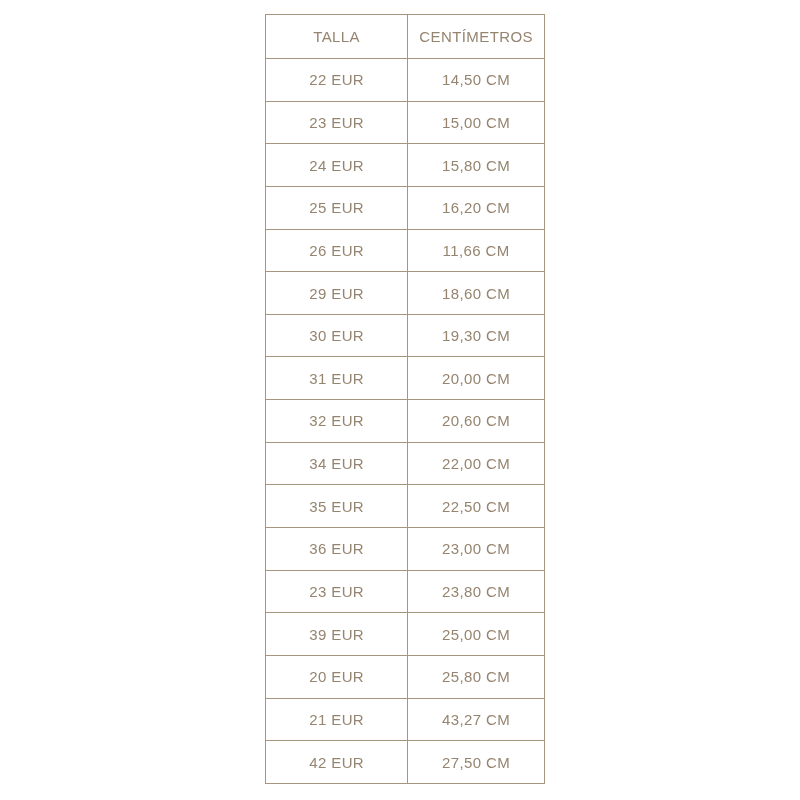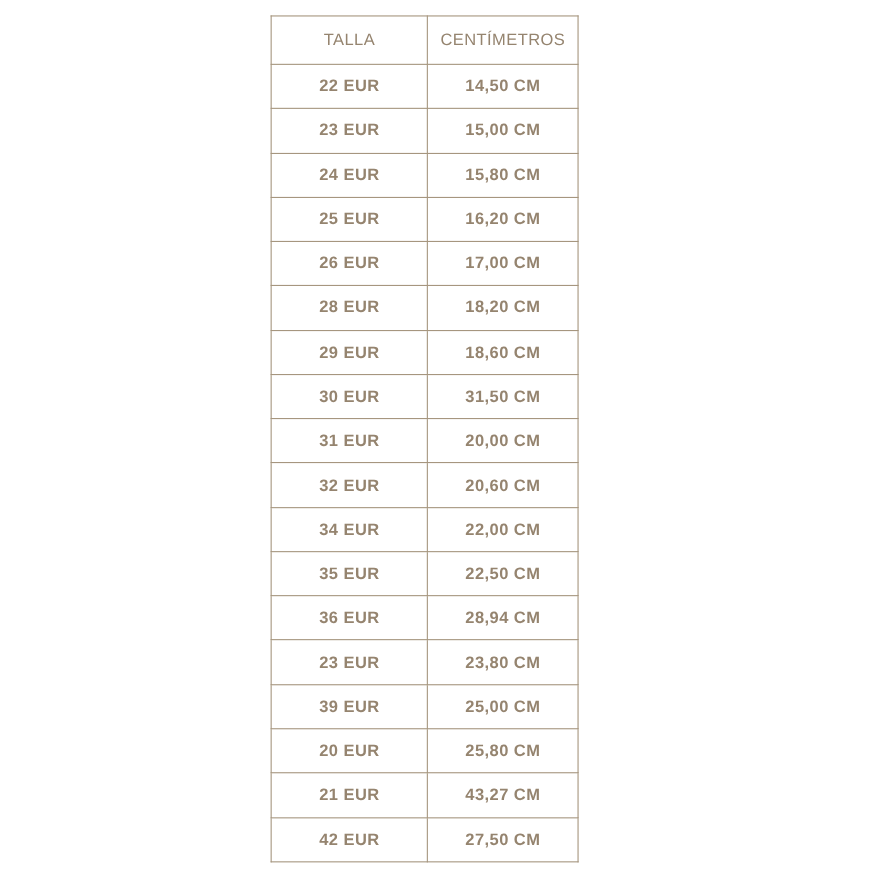"TALLA" table.size-chart { left: 246px -> 265px }
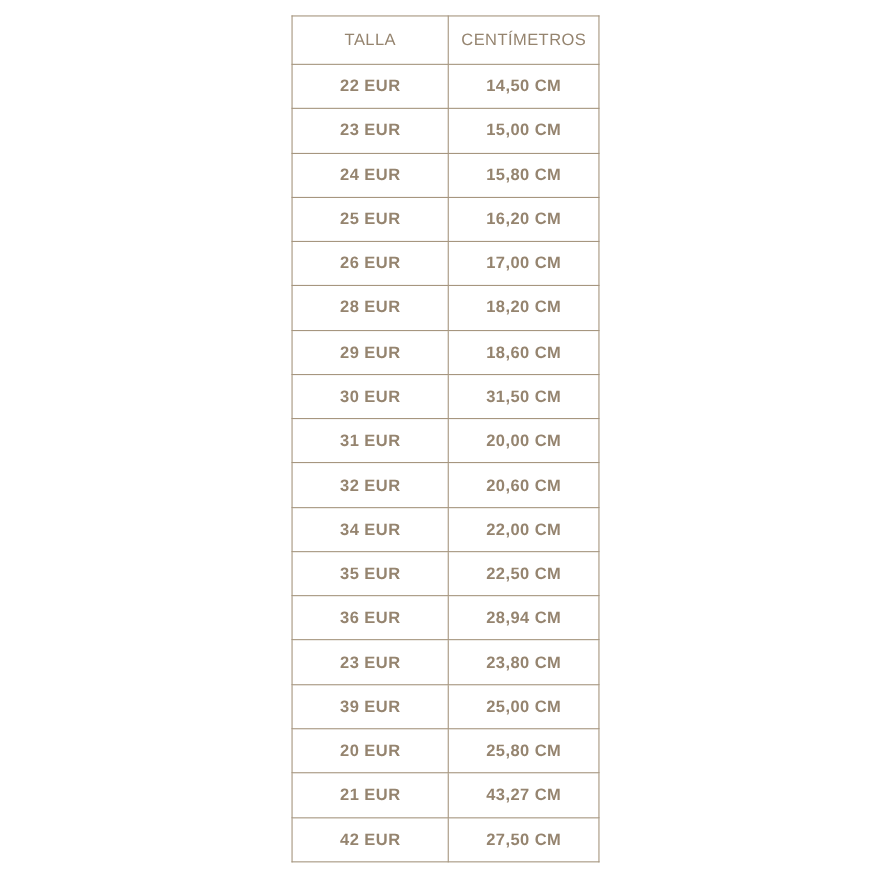"22 EUR" table.size-chart th, table.size-chart td { font-weight: 700 -> 400 }
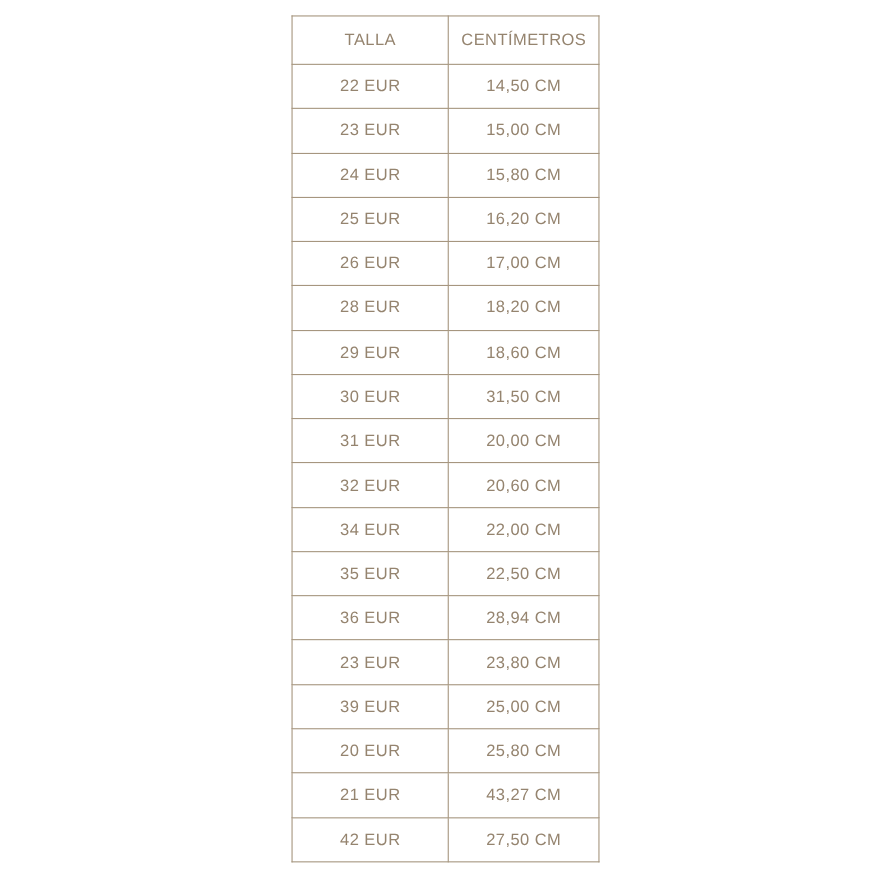"17,00 CM" td { text: 17,00 -> 11,66 }
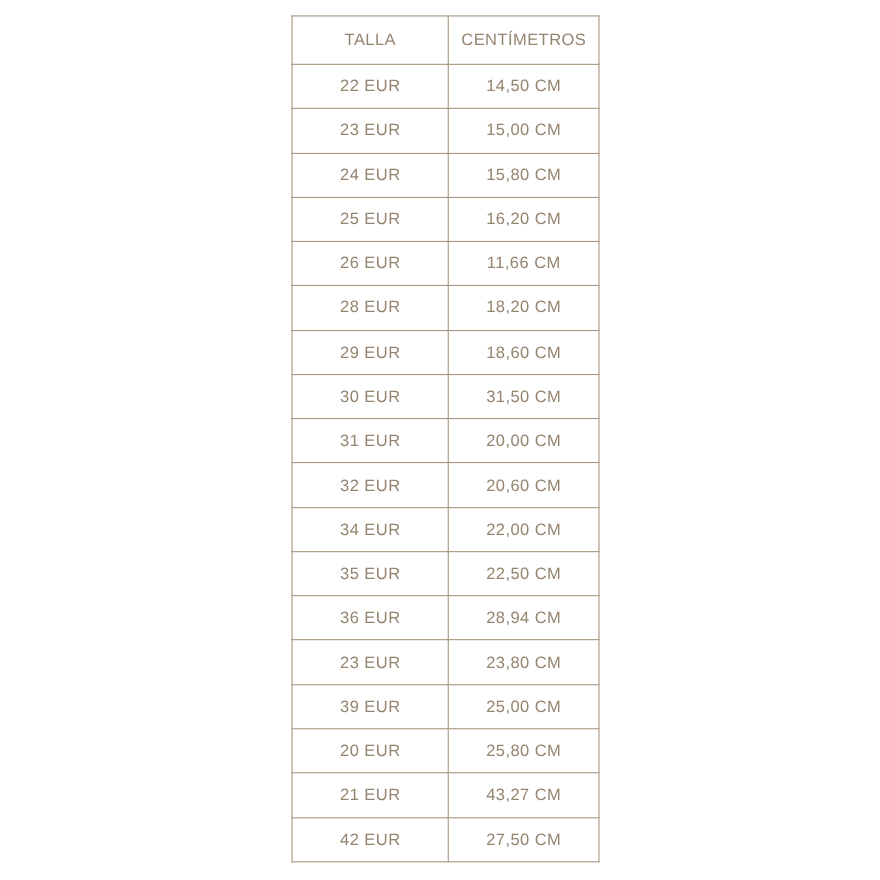"28 EUR" tr { html: <tr> <td>28 EUR</td> <td>18,20 CM</td> </tr> -> none }
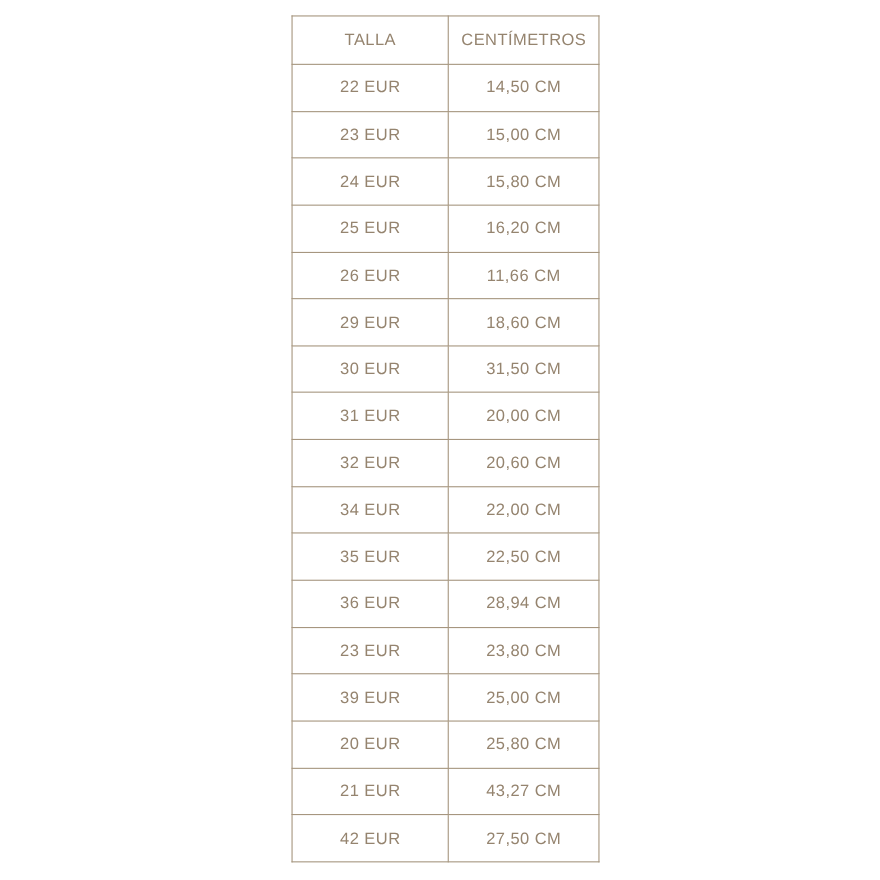"31,50 CM" td { text: 31,50 -> 19,30 }
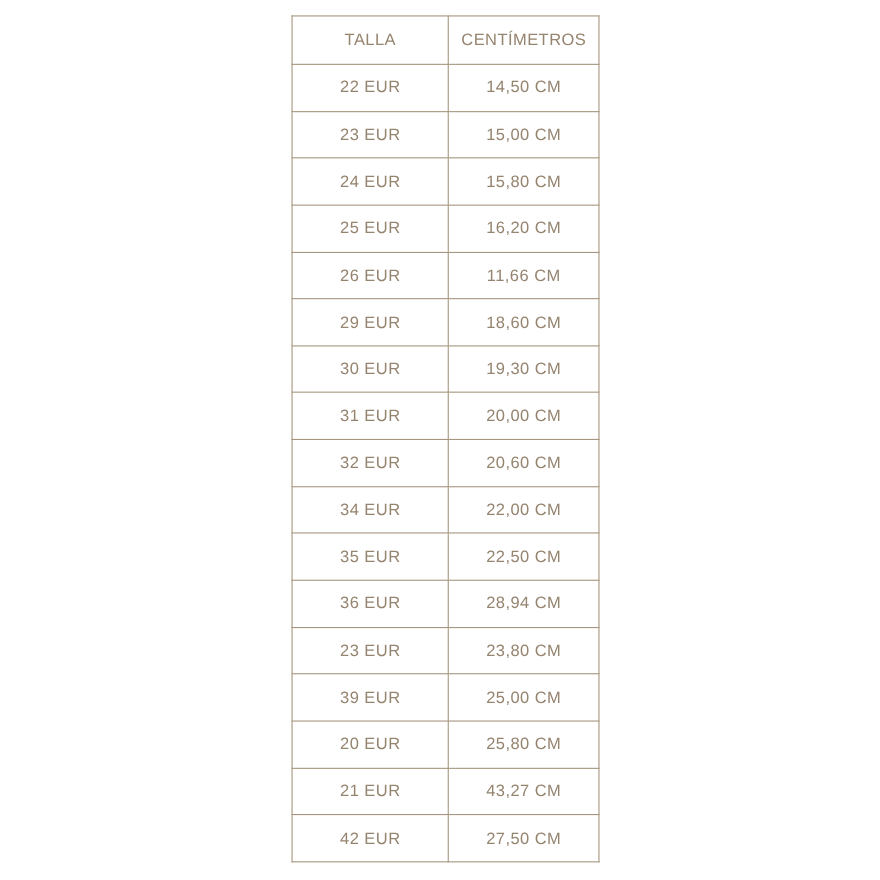"28,94 CM" td { text: 28,94 -> 23,00 }
